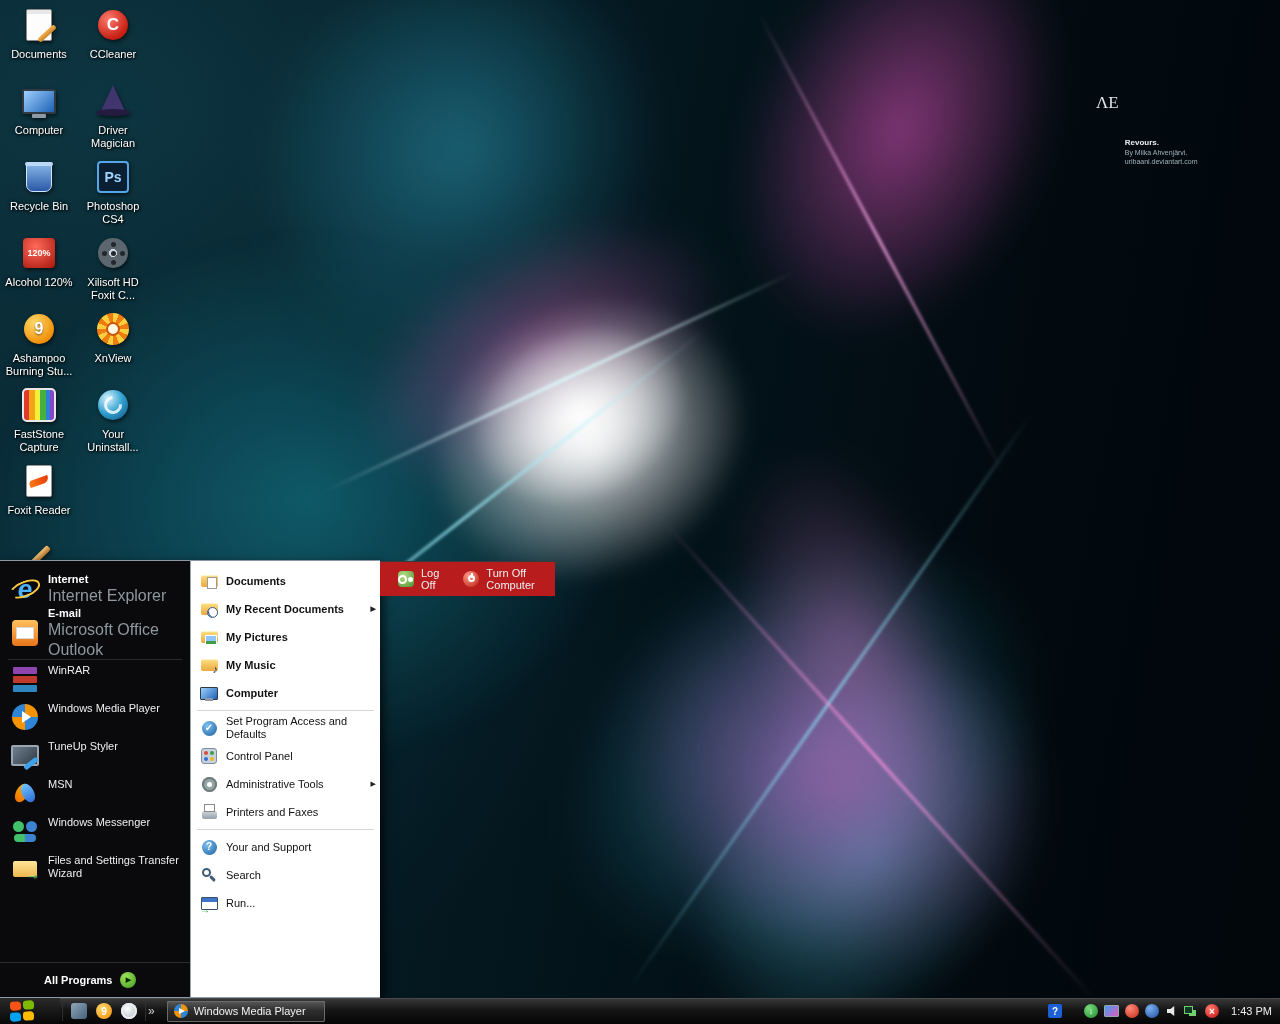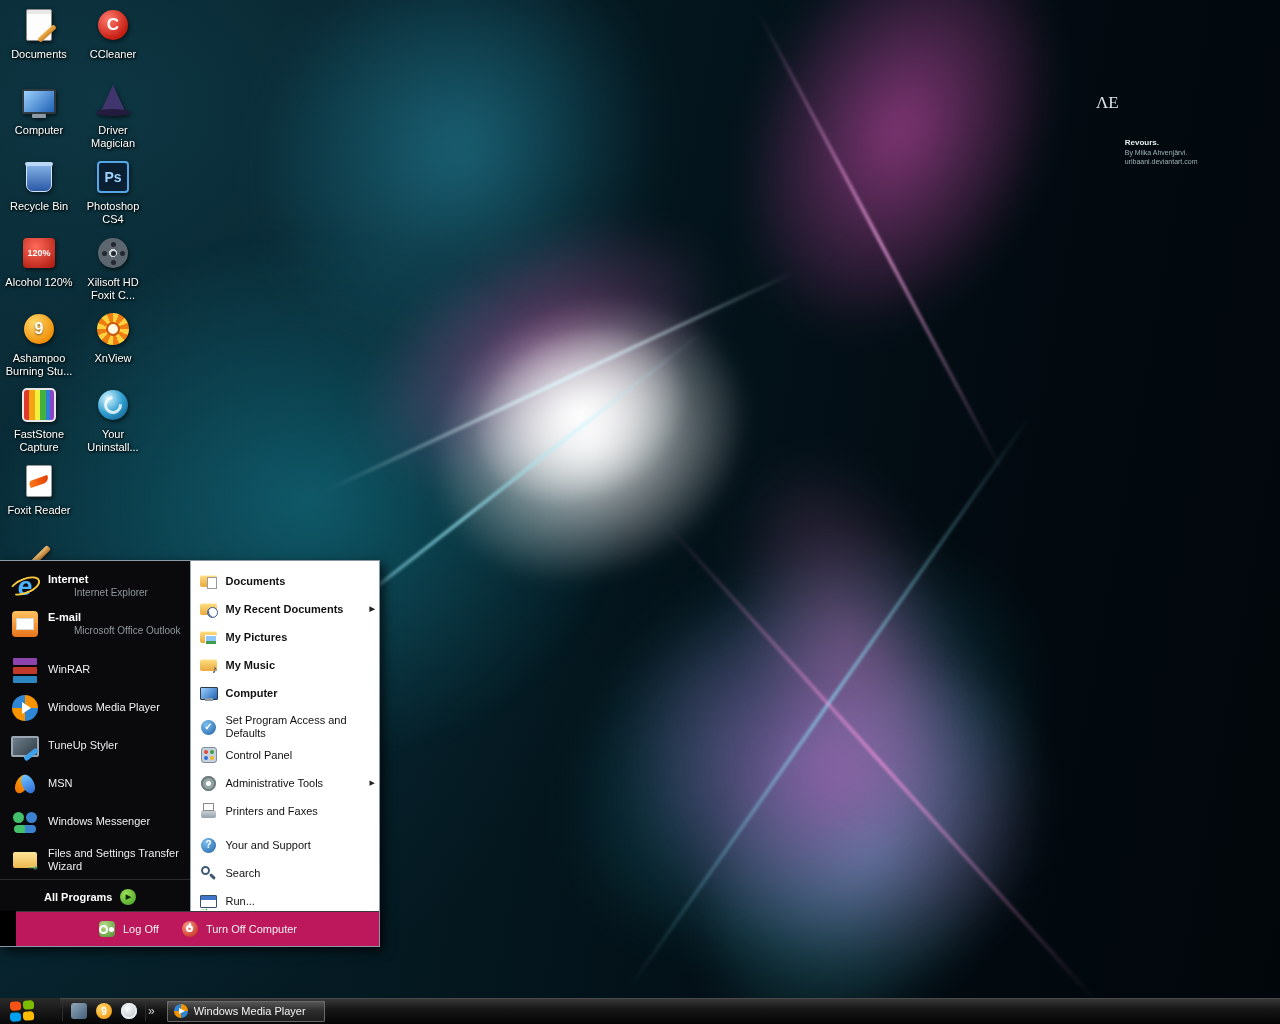"Internet" .start-menu { flex-direction: column -> row; height: 387px -> 438px }
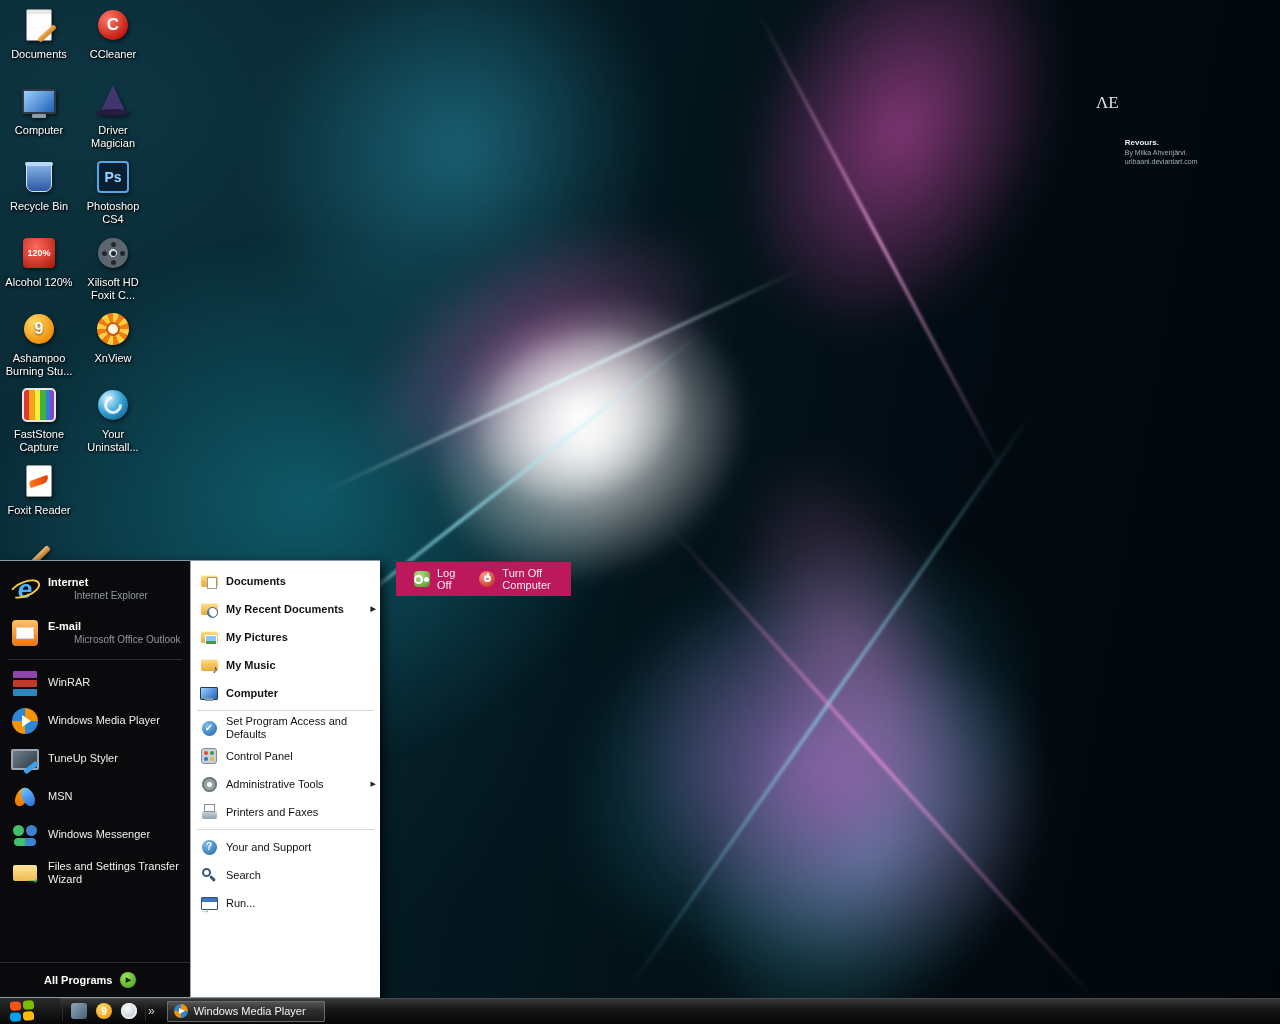"Log Off" .sm-footer { background: #be185d -> #b91c1c; margin-left: 16px -> none }
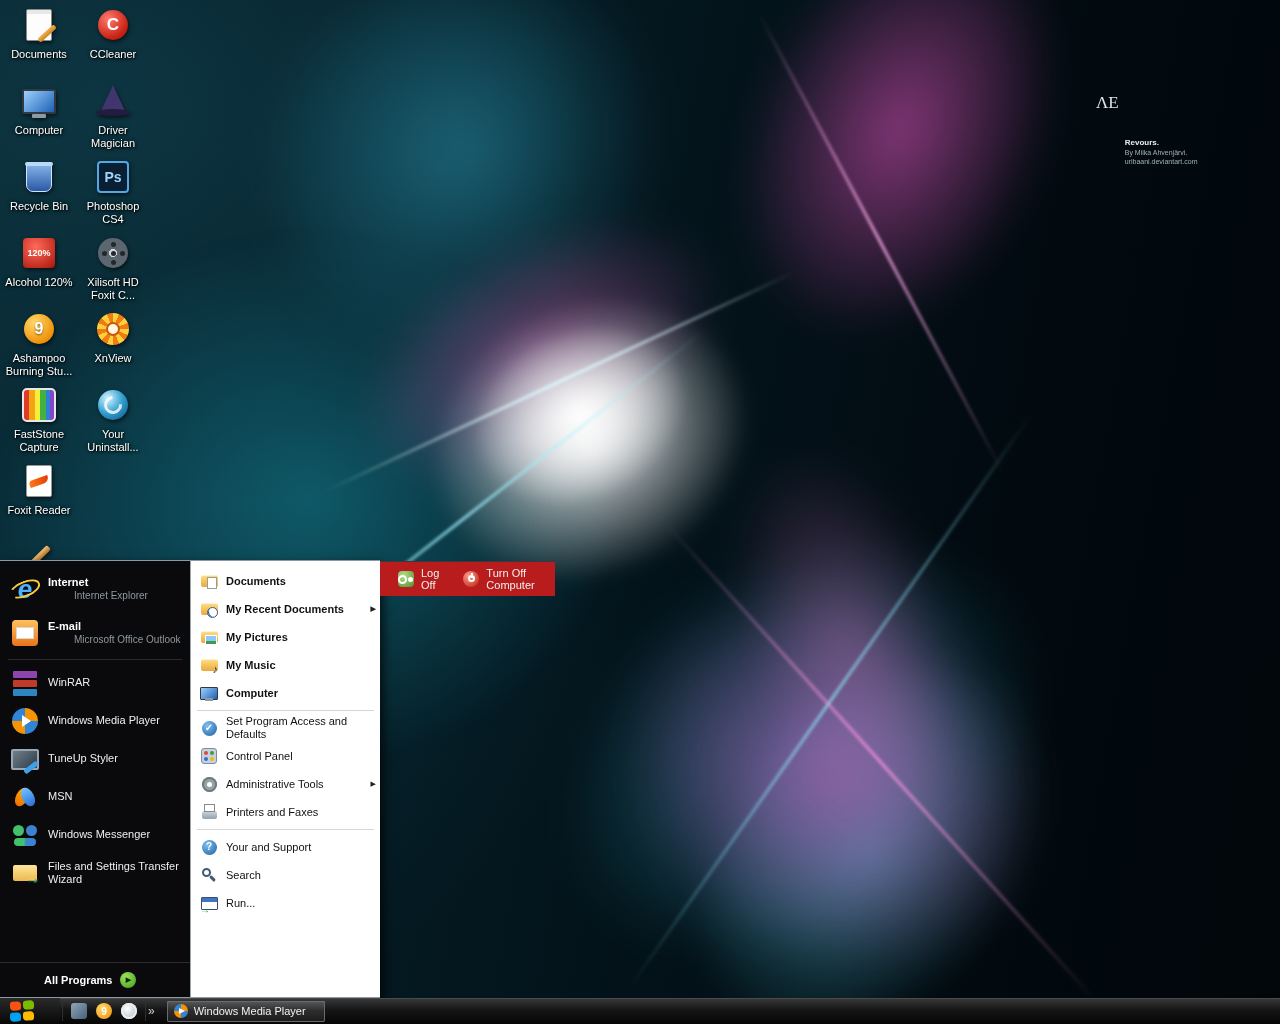"Internet Explorer" .sm-pin-text .s { font-size: 10px -> 16px; margin-left: 26px -> none }
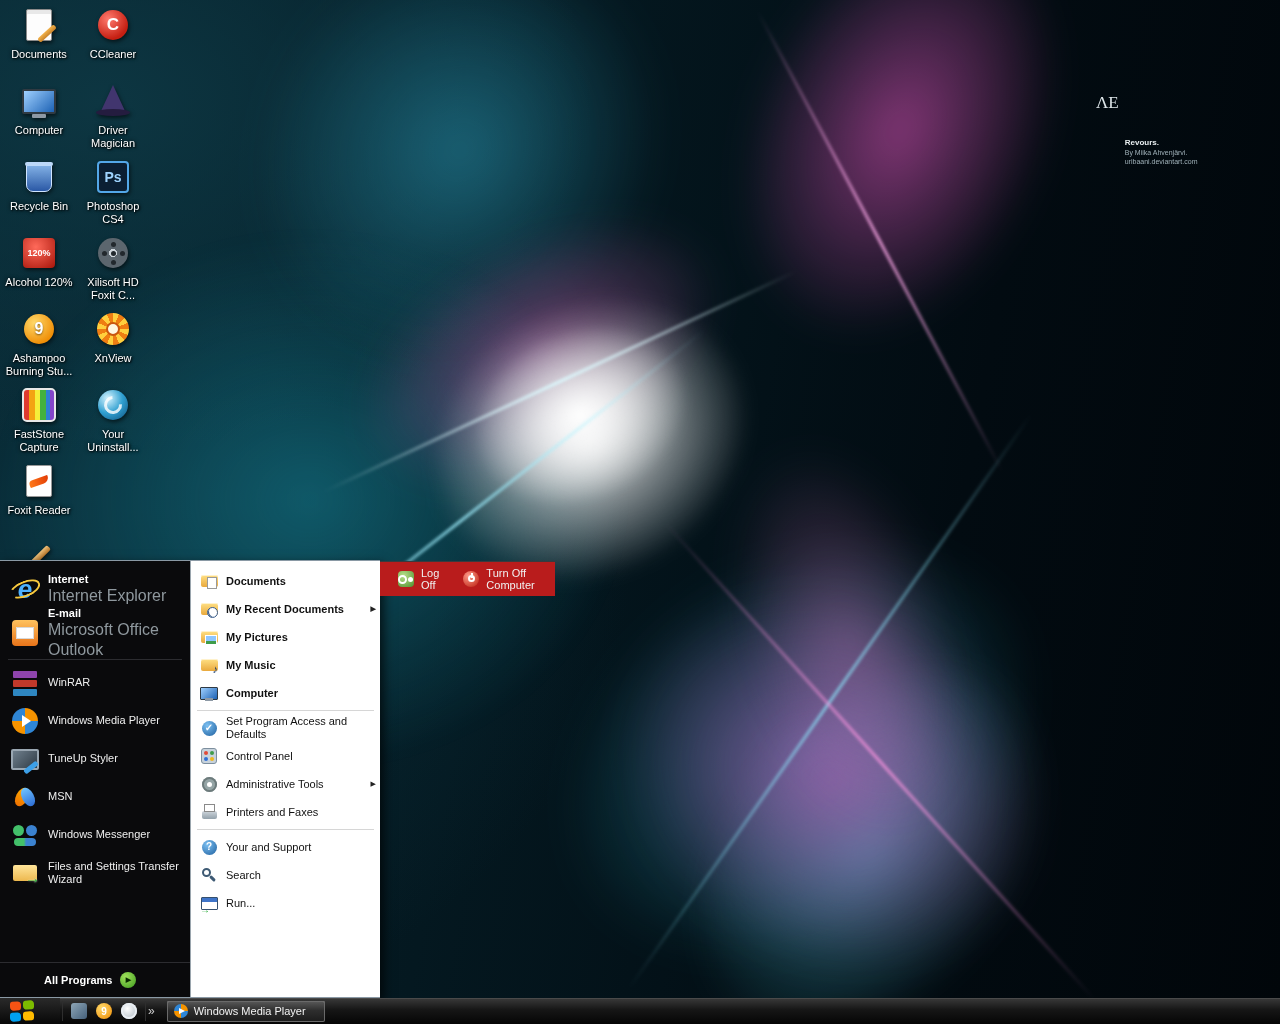"WinRAR" .sm-item { align-items: center -> flex-start }
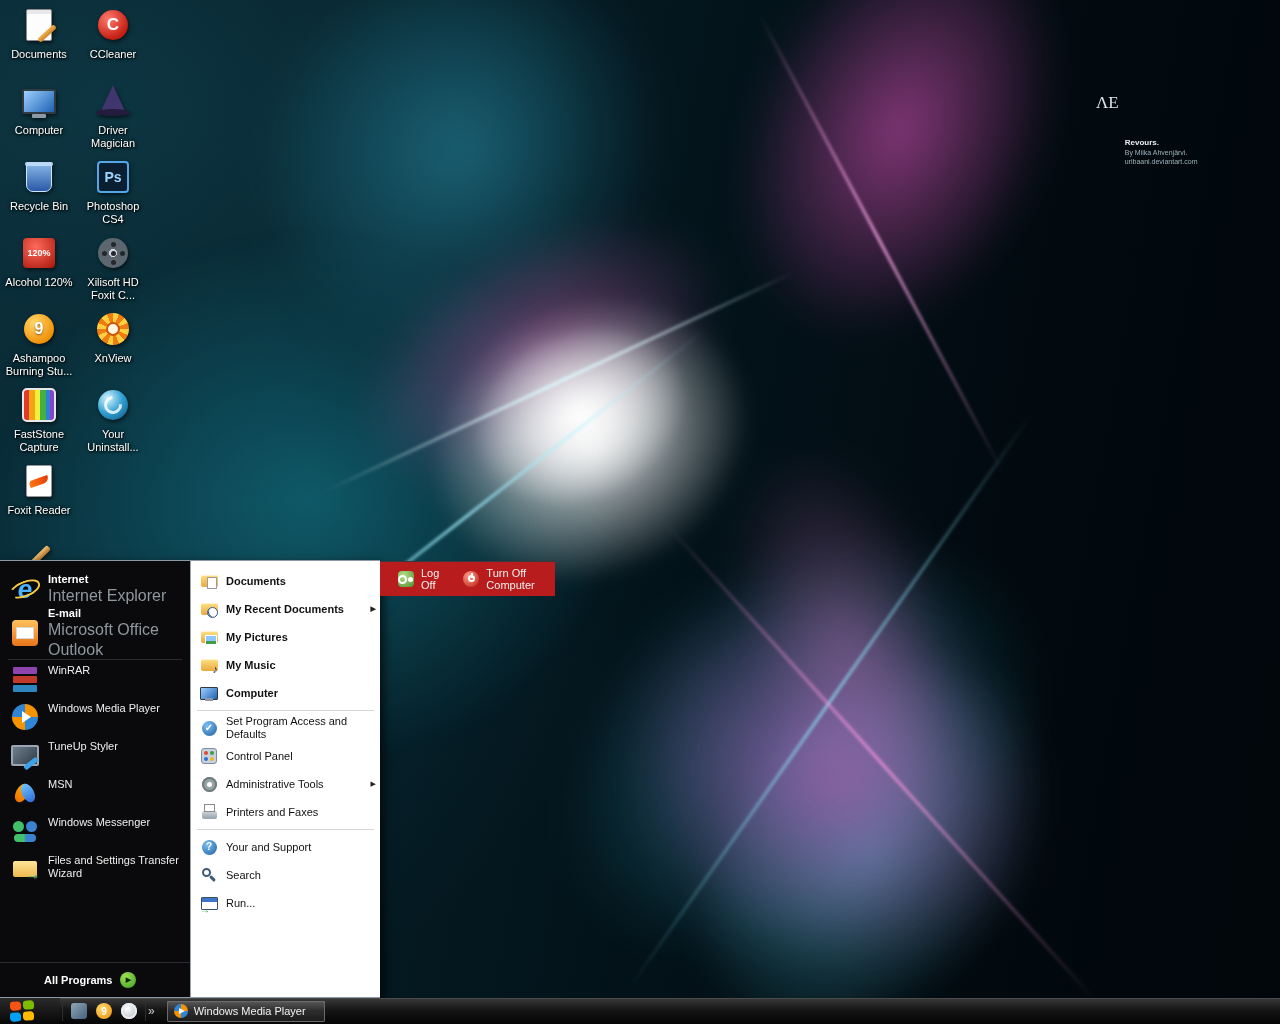"1:43 PM" div.tray { html: none -> <div> <span></span> <span></span> <span></span> <span></span> <span></span> <span></span> <span></span> <span></span> <span>1:43 PM</span> </div> }
